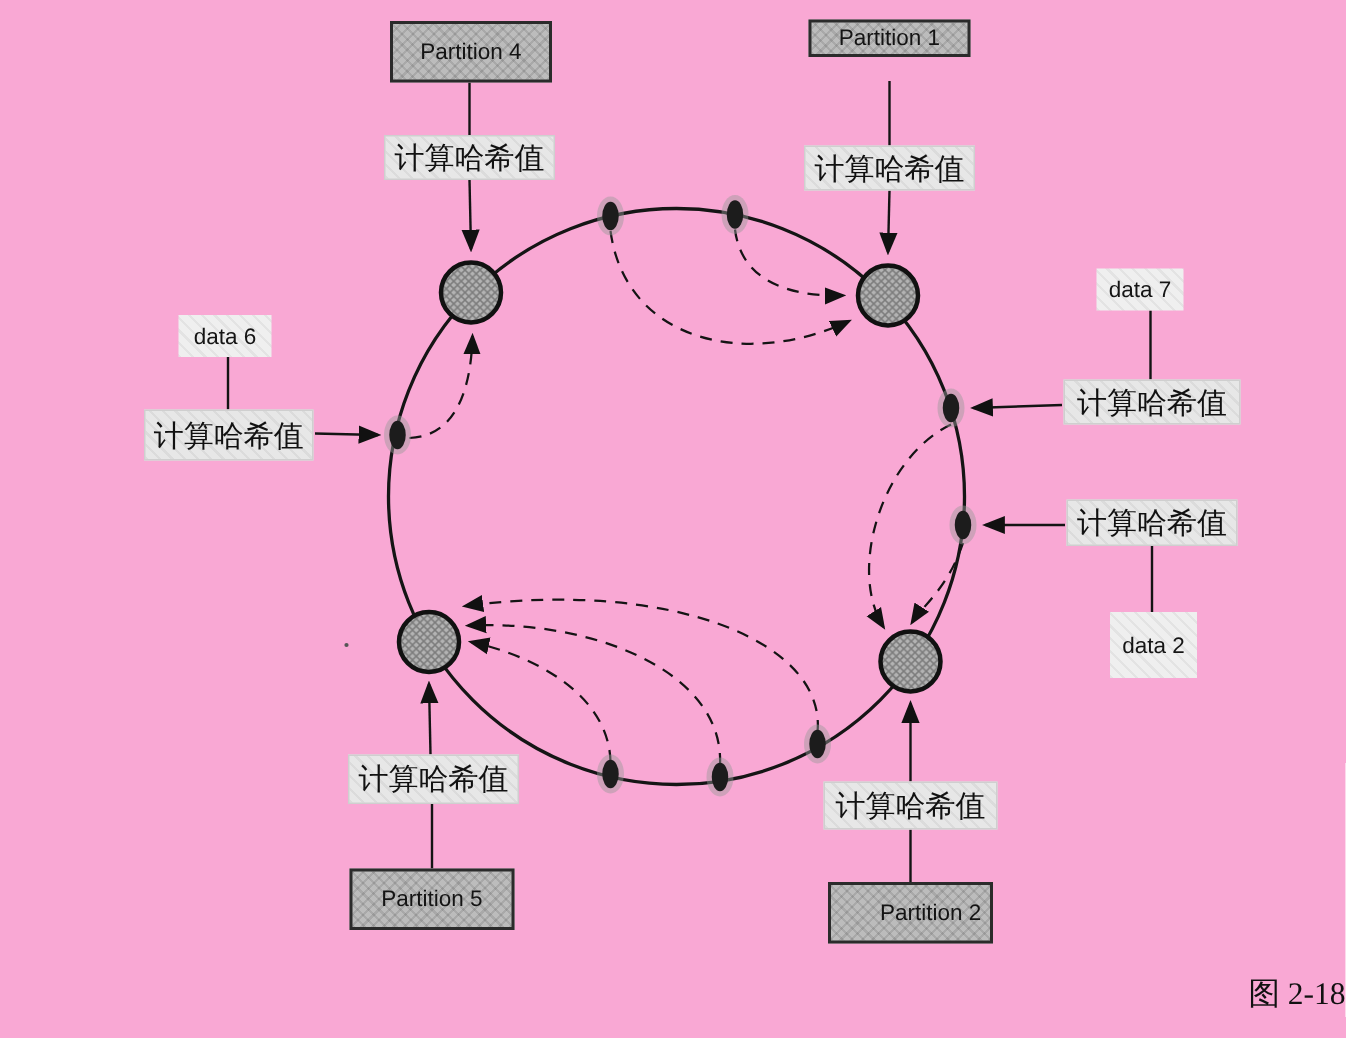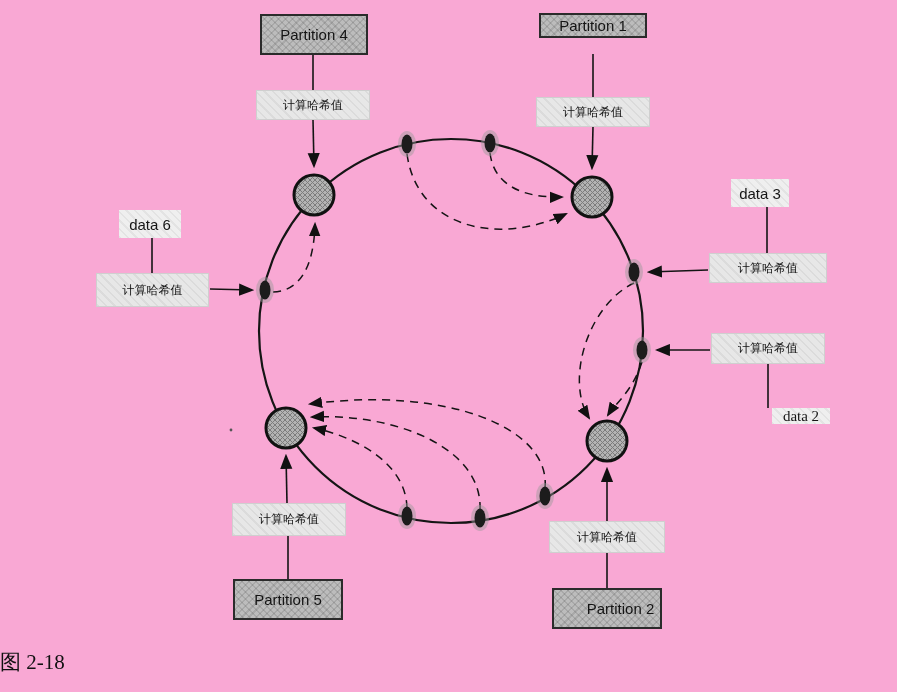"计算哈希值" .hashbox { font-size: 12px -> 20px }
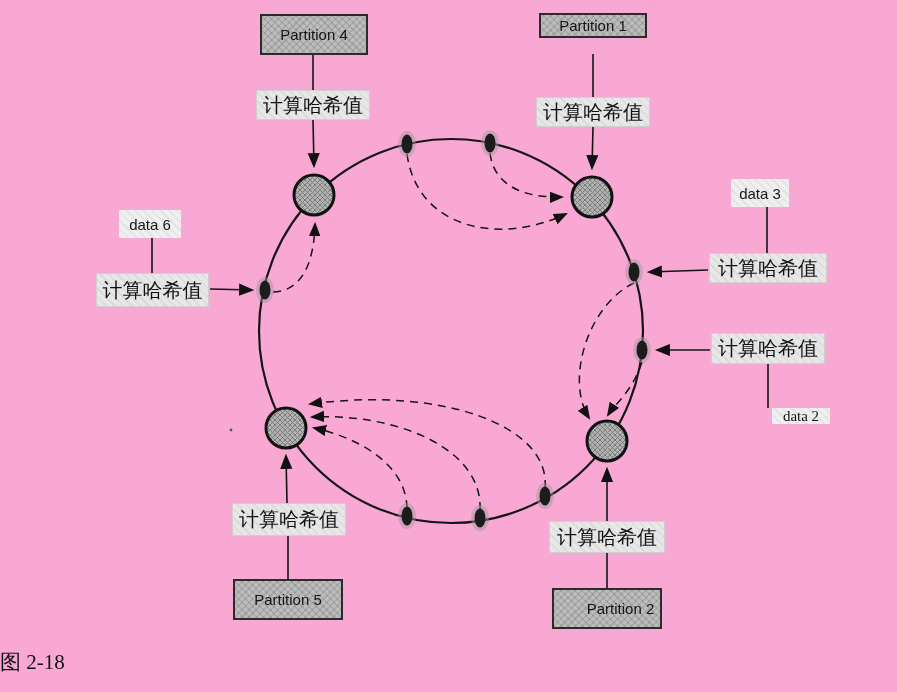"data 3" div.lbl { text: 3 -> 7 }
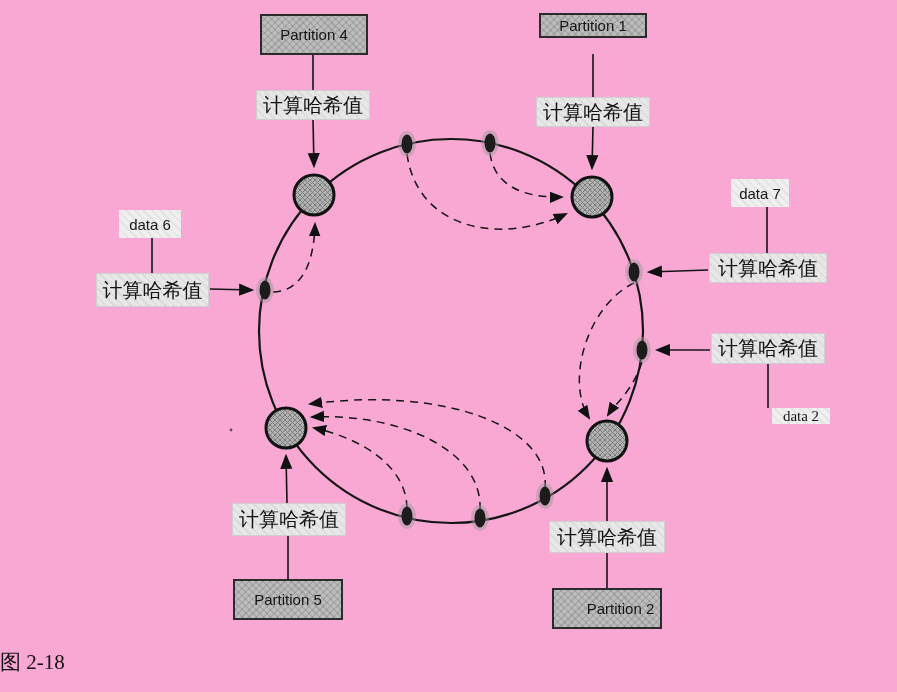"data 2" div.lbl { font-family: Liberation Serif, serif -> none; height: 16px -> 44px; left: 772px -> 740px }
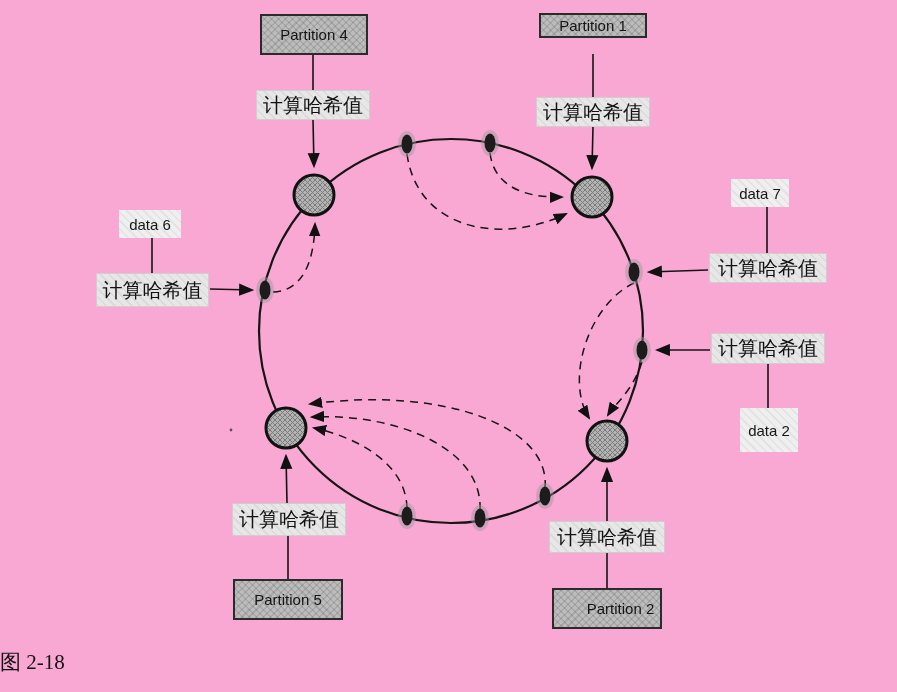"图 2-18" .caption { text-align: left -> right }
